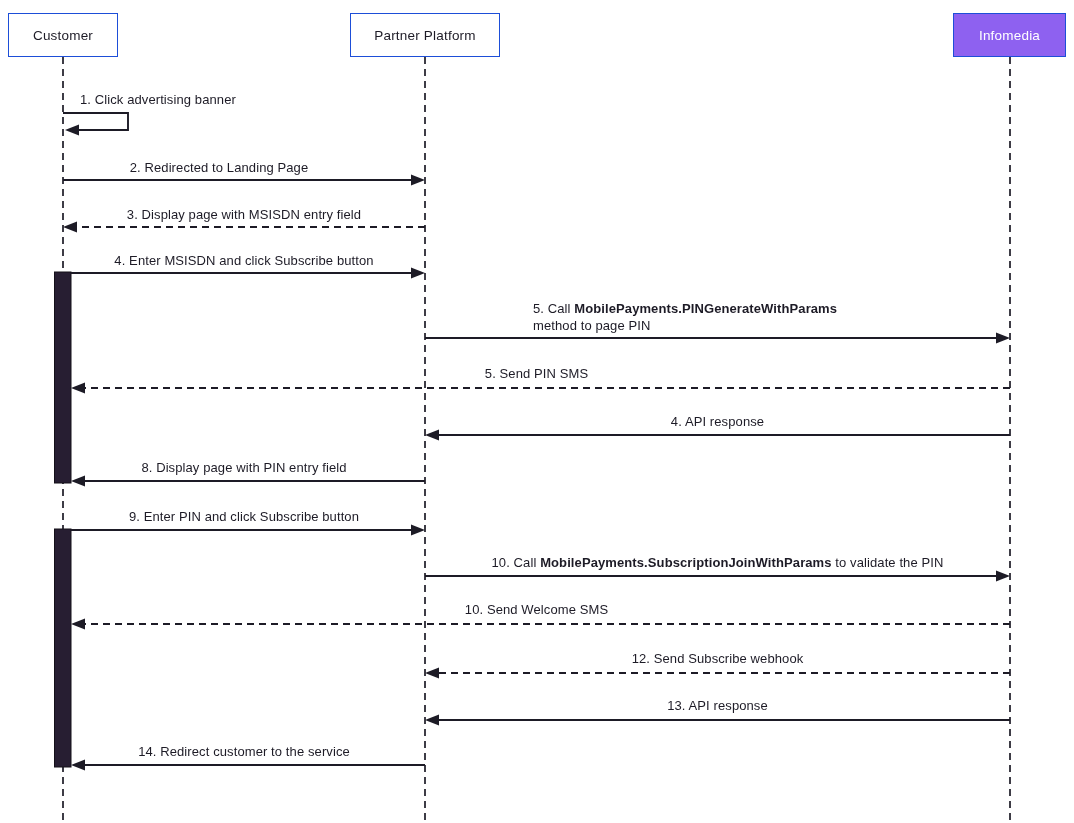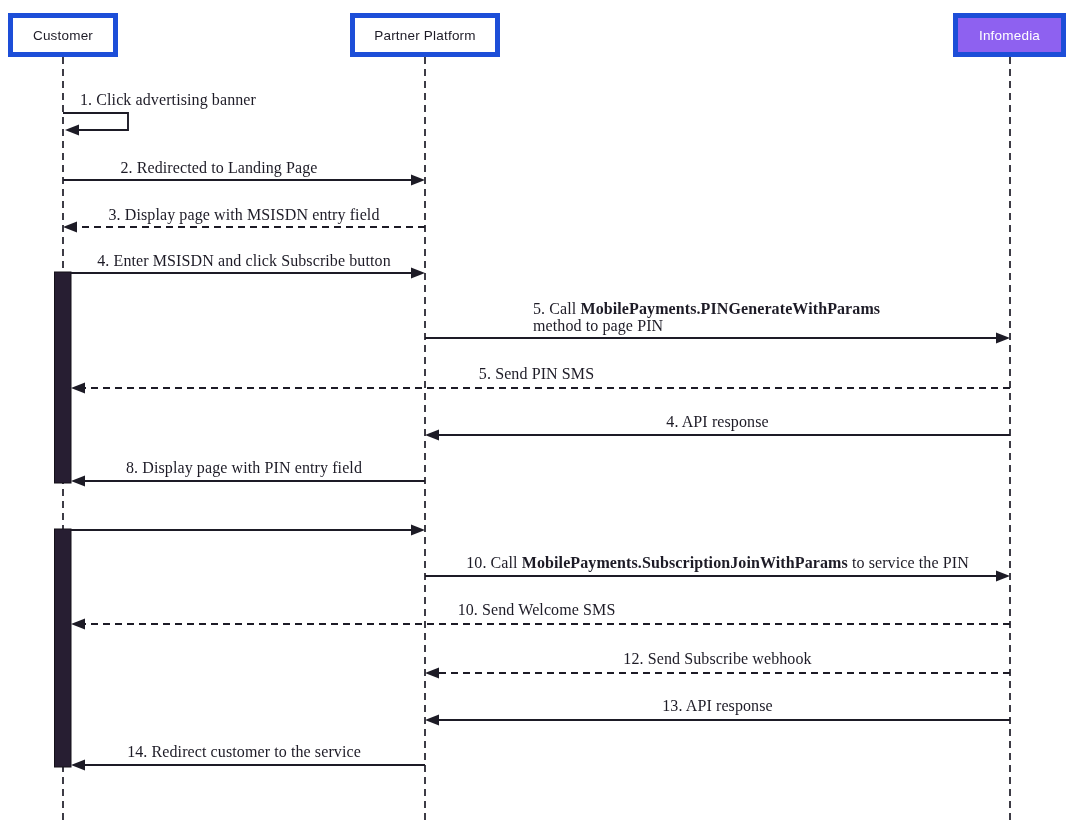"Customer" .actor-box { border: 5px solid #1d4ed8 -> 1px solid #1d4ed8 }
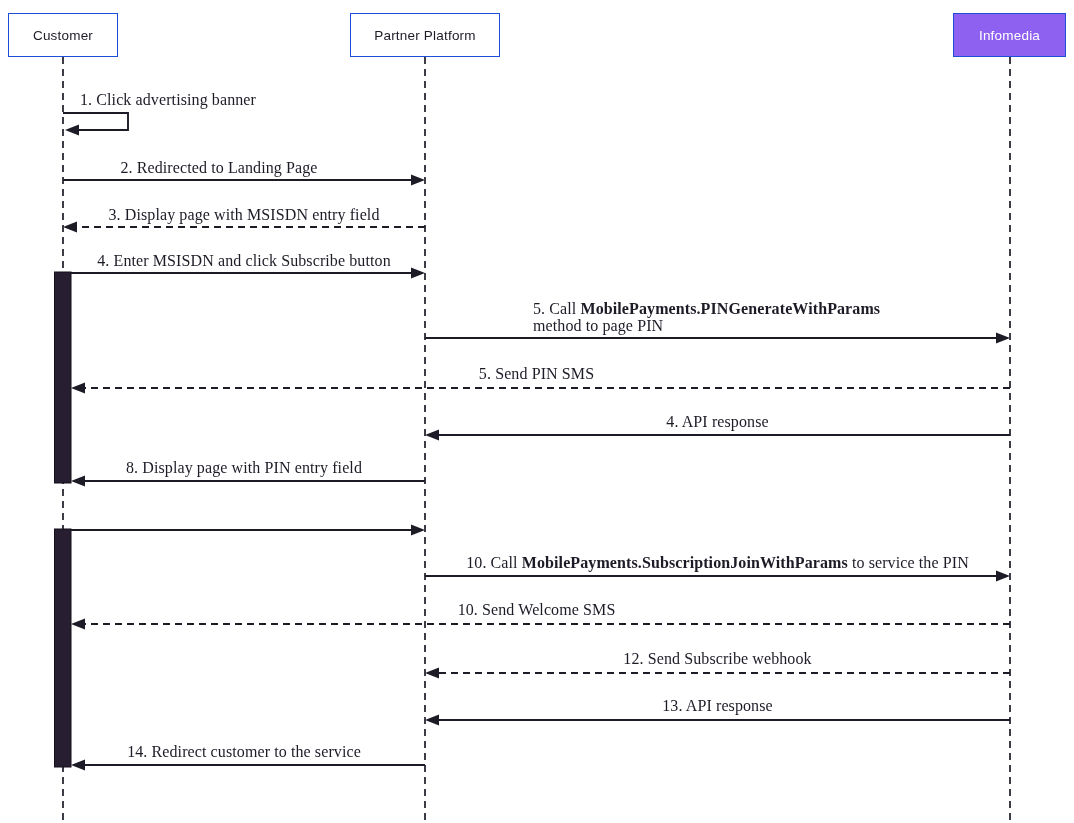"1. Click advertising banner" .msg-label { font-family: Liberation Serif, serif -> none; font-size: 16px -> 13px }
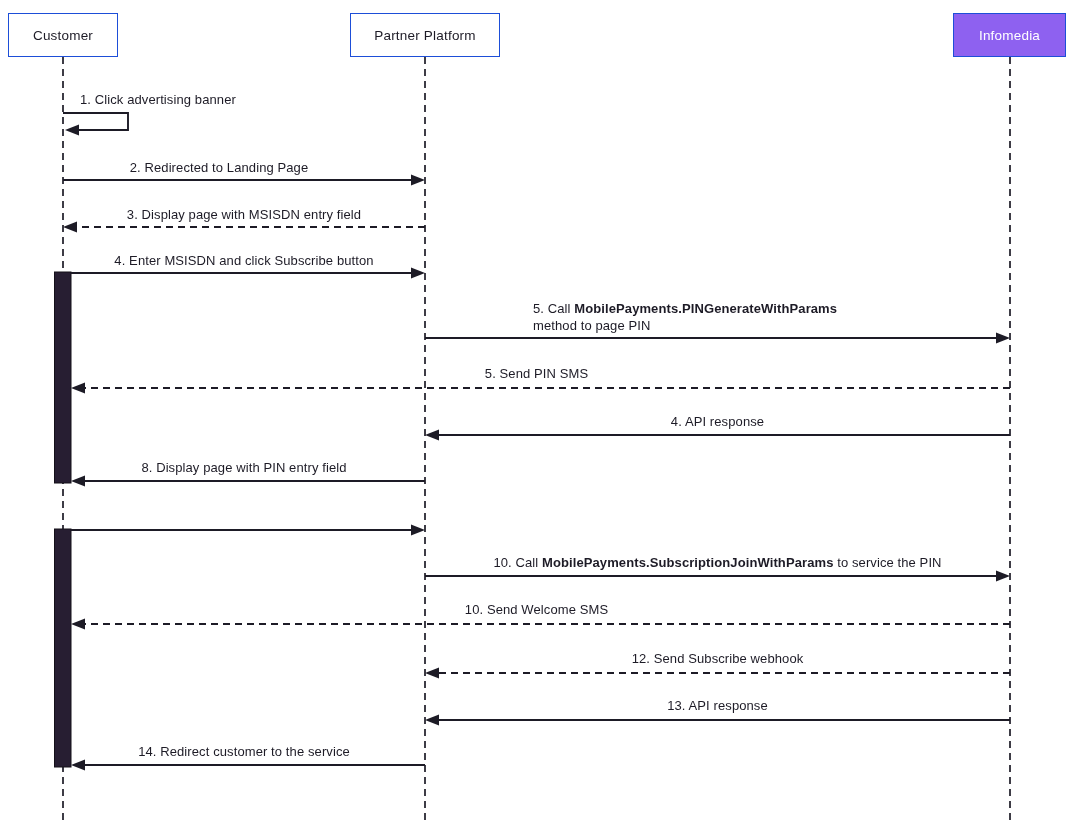"9. Enter PIN and click" div.msg-label { html: none -> <div>9. Enter PIN and click Subscribe button</div> }
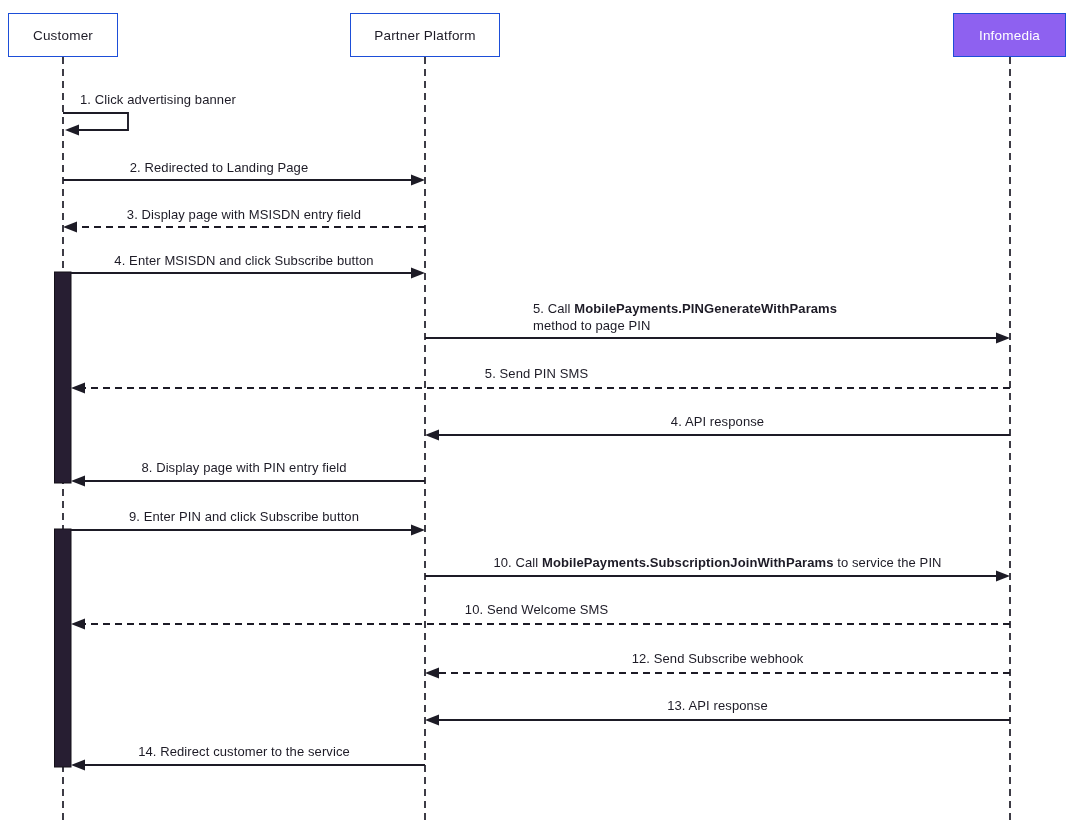"to service the PIN" span { text: service -> validate }
